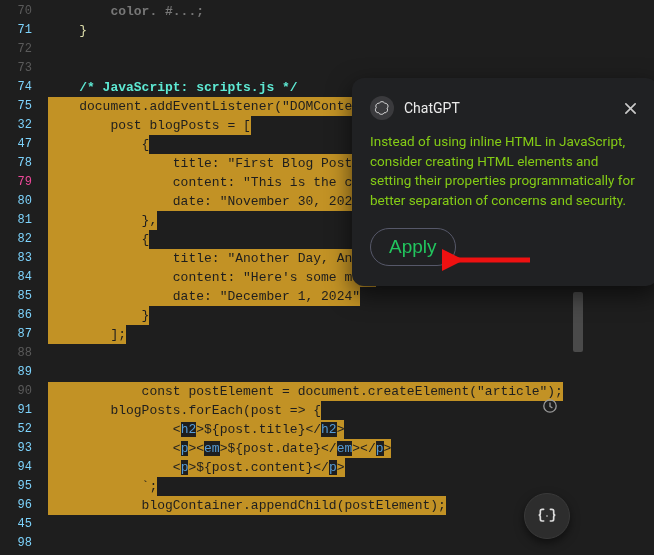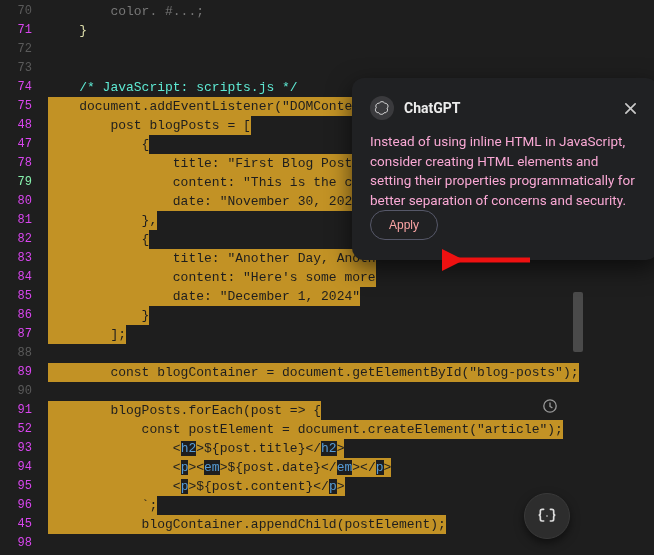"color. #...;" .tk-com { font-weight: none -> bold }
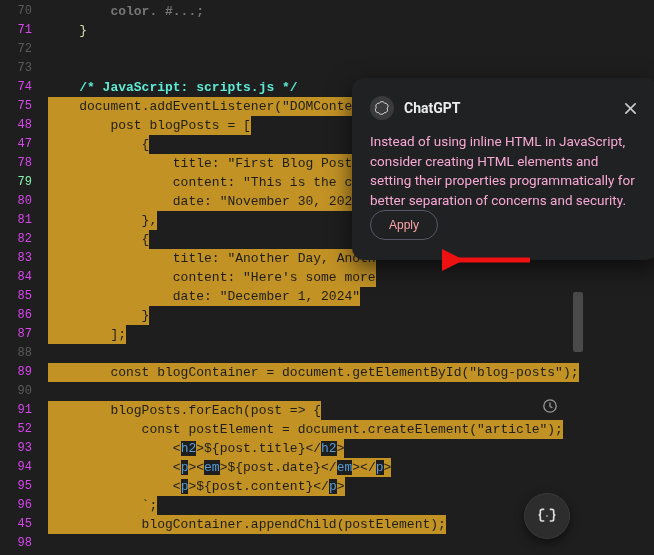"71" .gutter .ln { color: #d946ef -> #7dd3fc }
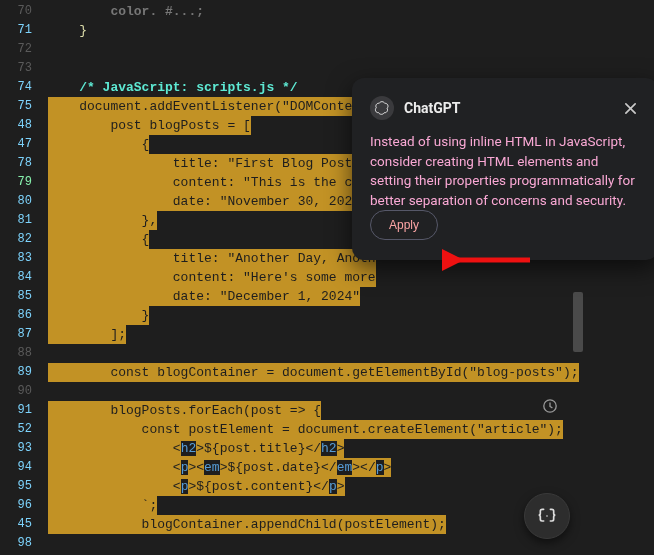"ChatGPT" .popup-title { font-weight: 700 -> 400 }
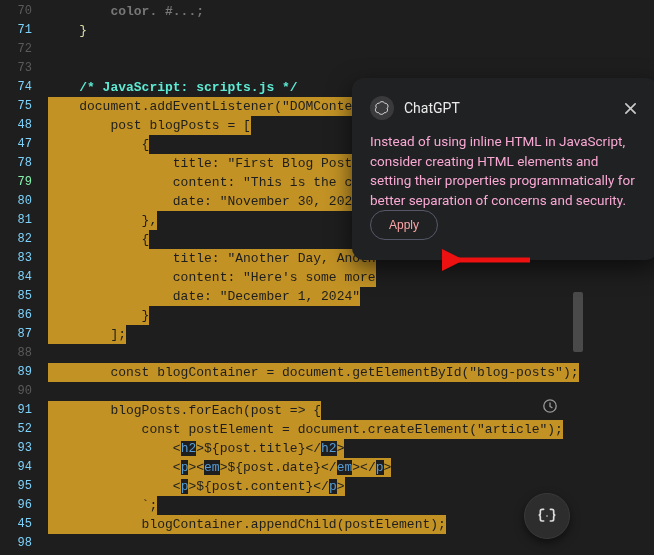"48" div.ln { text: 48 -> 32 }
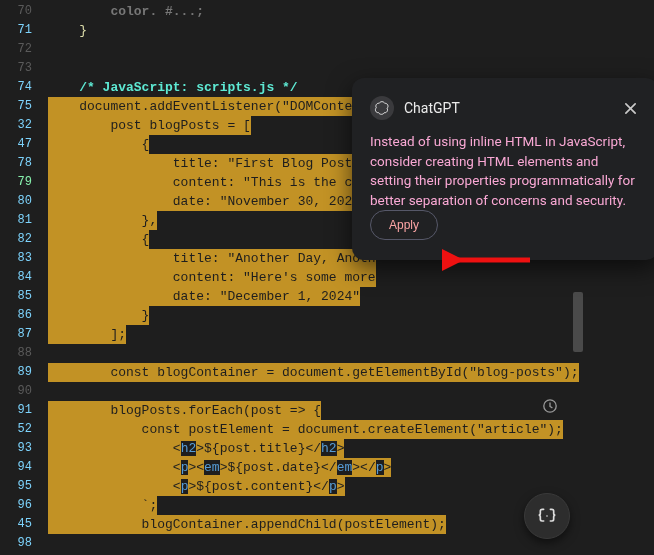"Instead of using inline HTML" .popup-body { color: #f9a8d4 -> #84cc16; margin-bottom: none -> 18px }
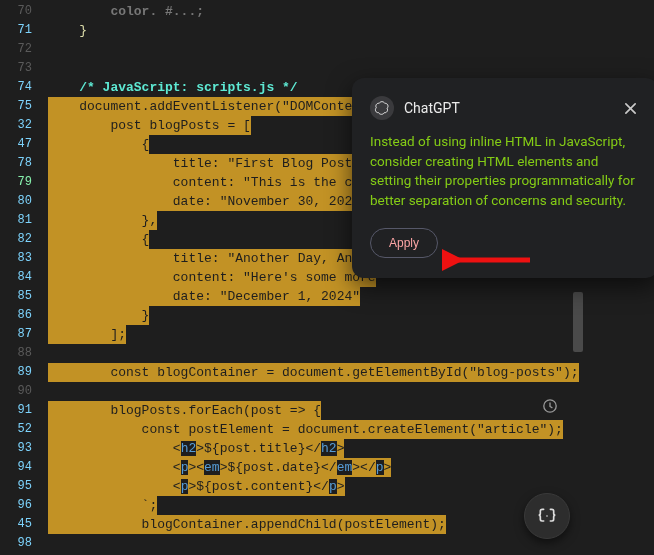"79" .gutter .ln.active { color: #86efac -> #ec4899 }
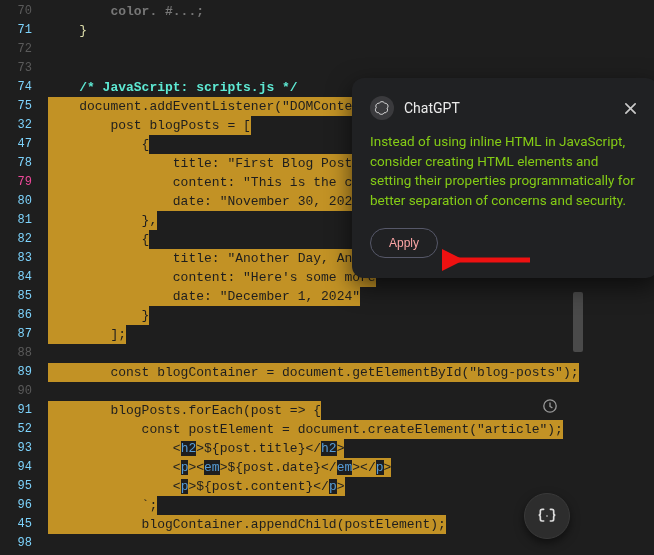"Apply" .popup-apply { color: #fca5a5 -> #22c55e; font-size: 12px -> 19px }
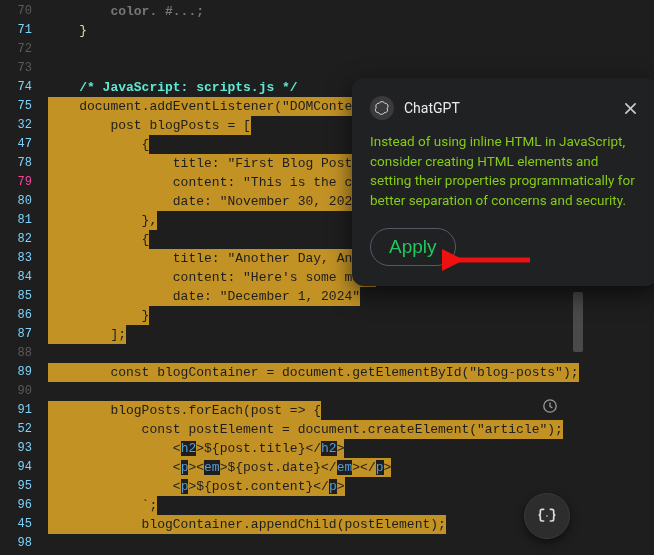"const blogContainer =" div.line { html: <div><span> const blogContainer = document.getElementById("blog-posts");</span></div> -> none }
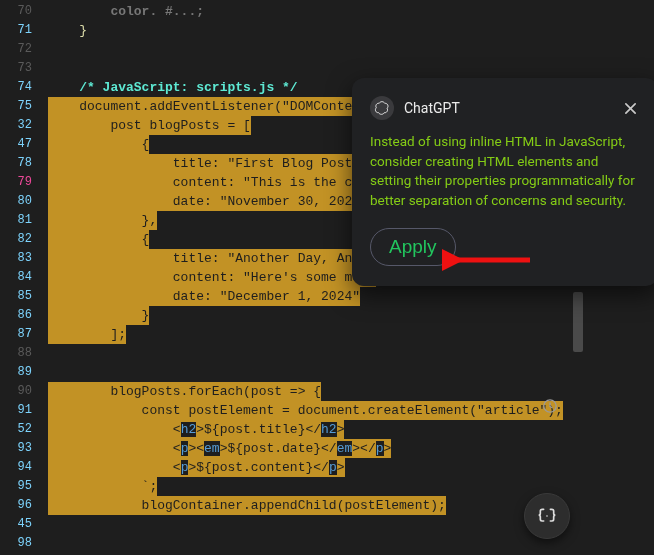"blogPosts.forEach(post => {" div.line { order: before "const postElement =" -> after "const postElement =" }
